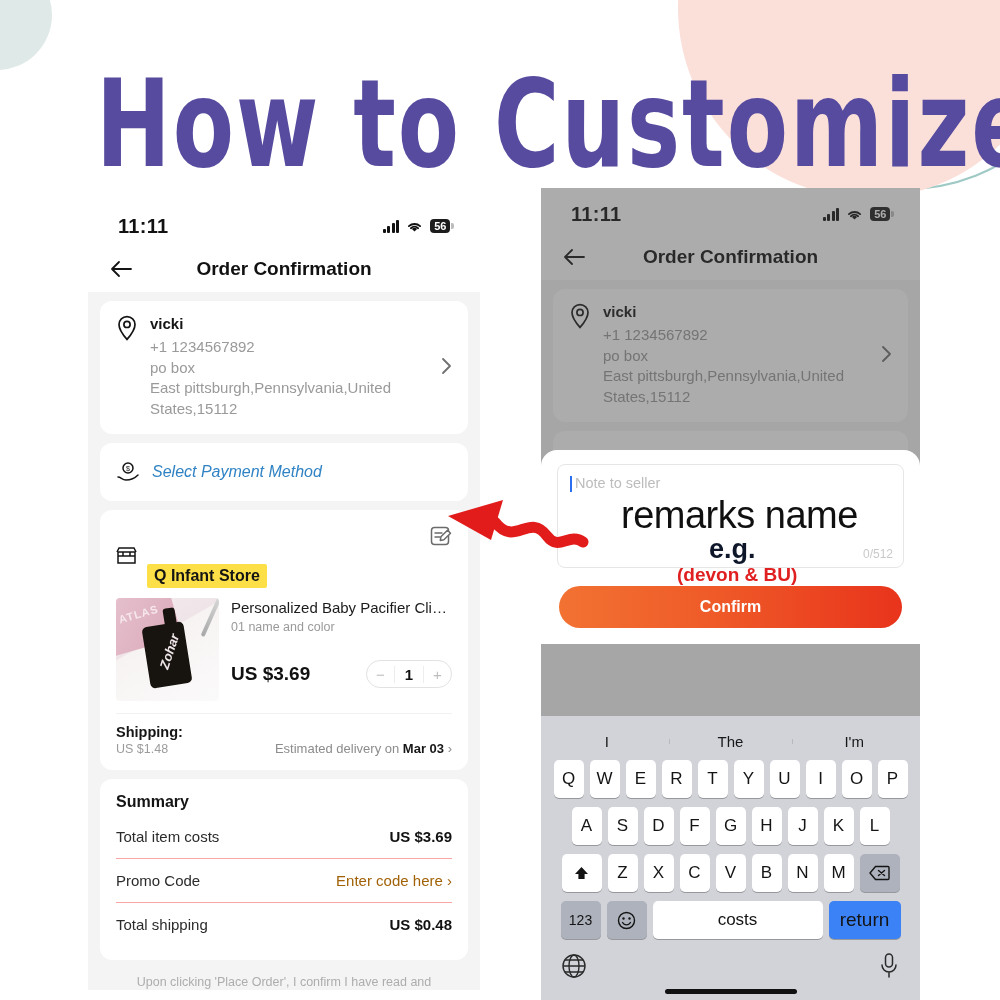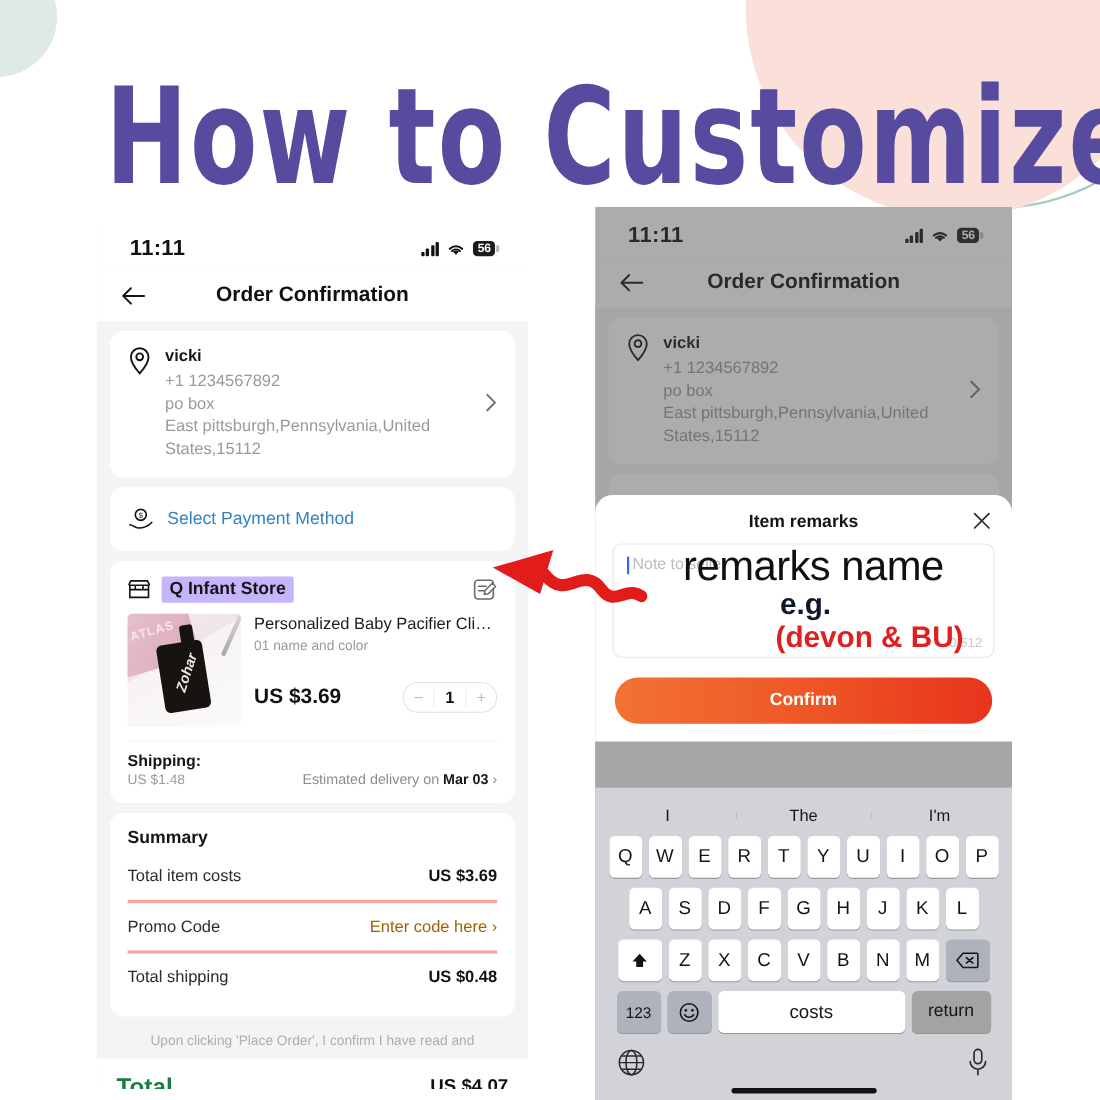"Select Payment Method" .pay-label { font-style: none -> italic }
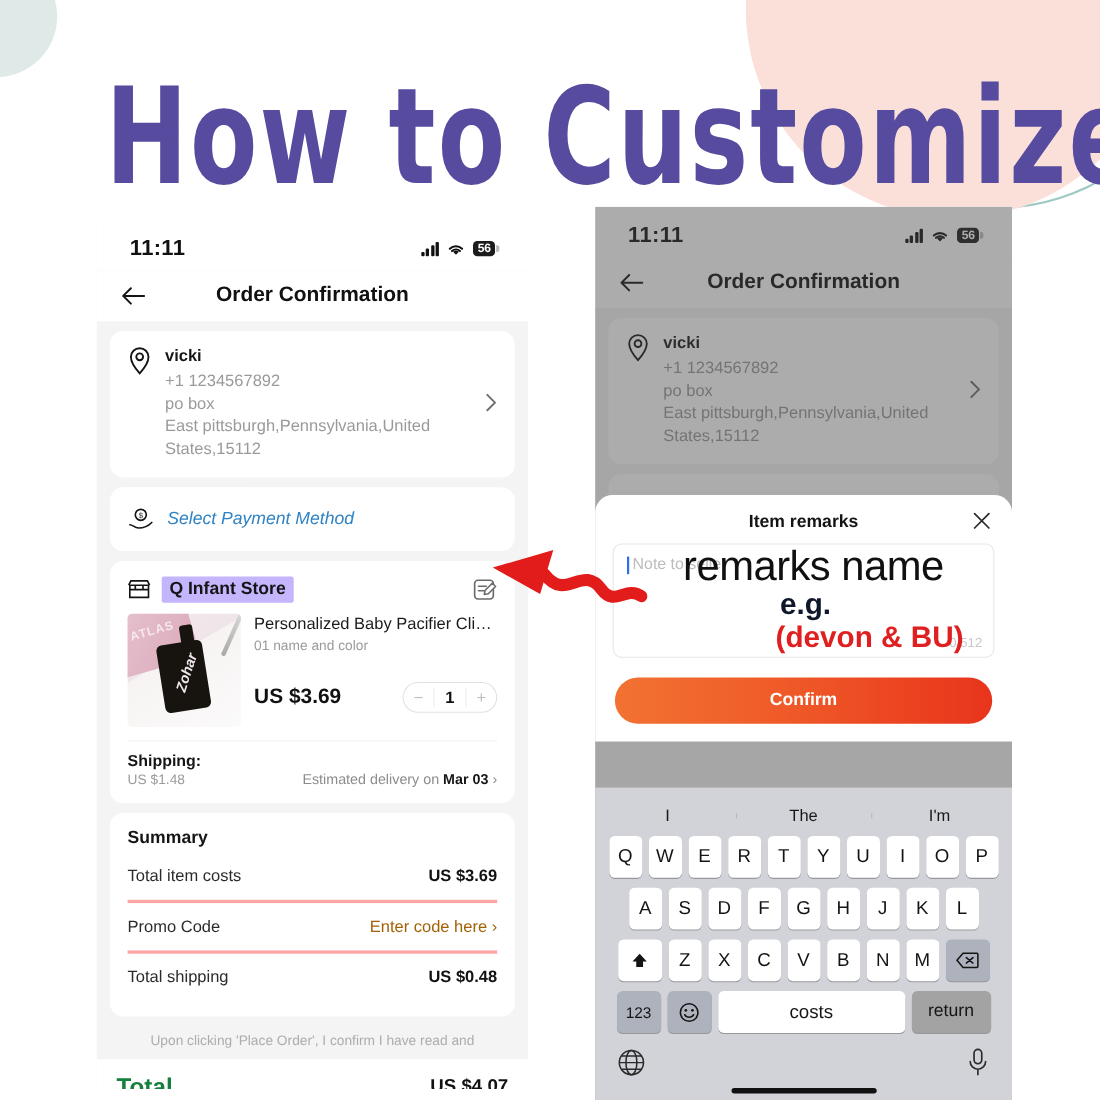"Item remarks" div.sheet-head { html: <div> <div>Item remarks</div> <svg> <path></path> </svg> </div> -> none }
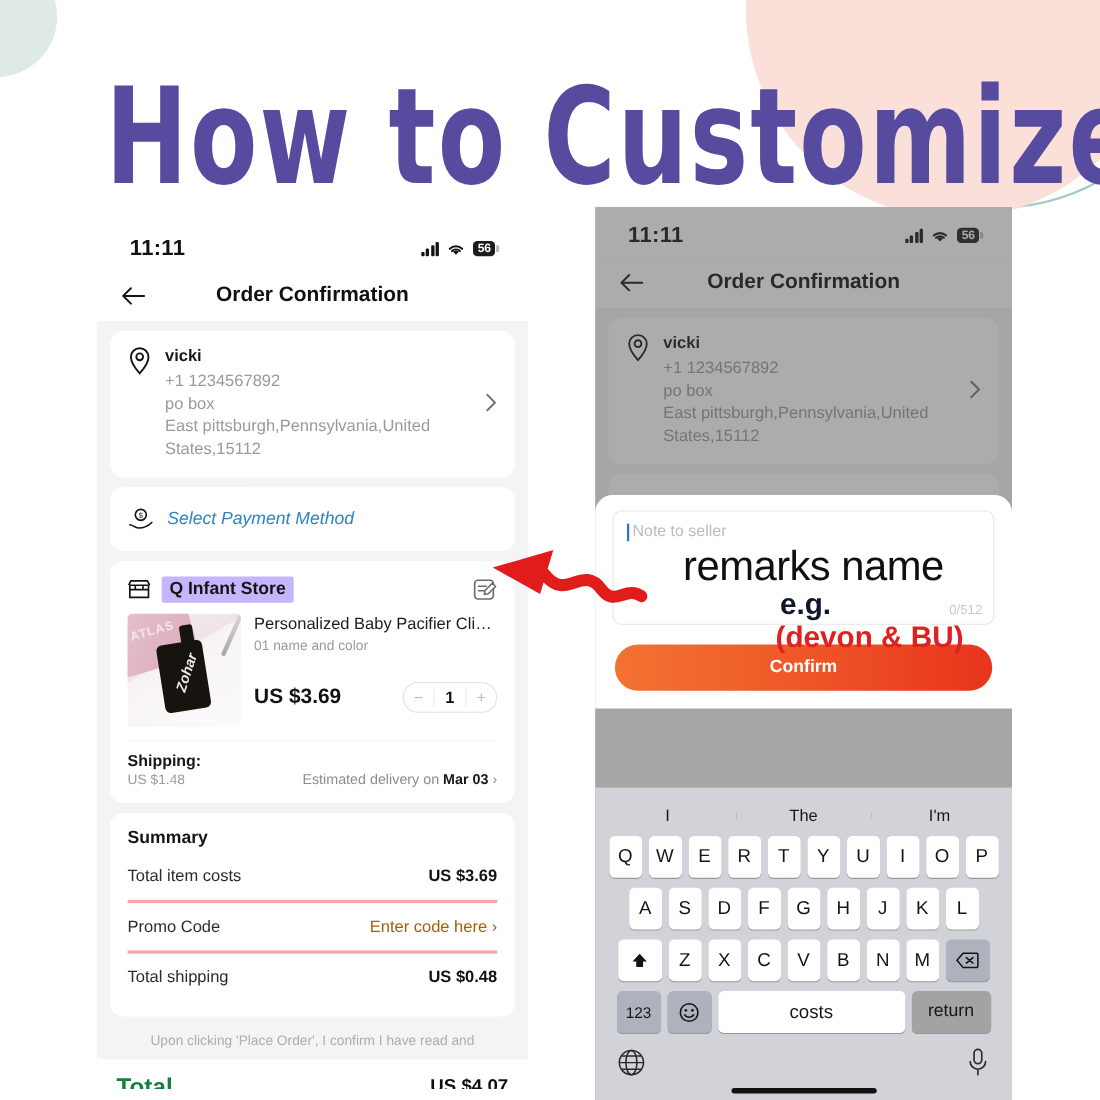"Q Infant Store" .store-name { background: #c4b5fd -> #fde047; margin-top: none -> 40px }
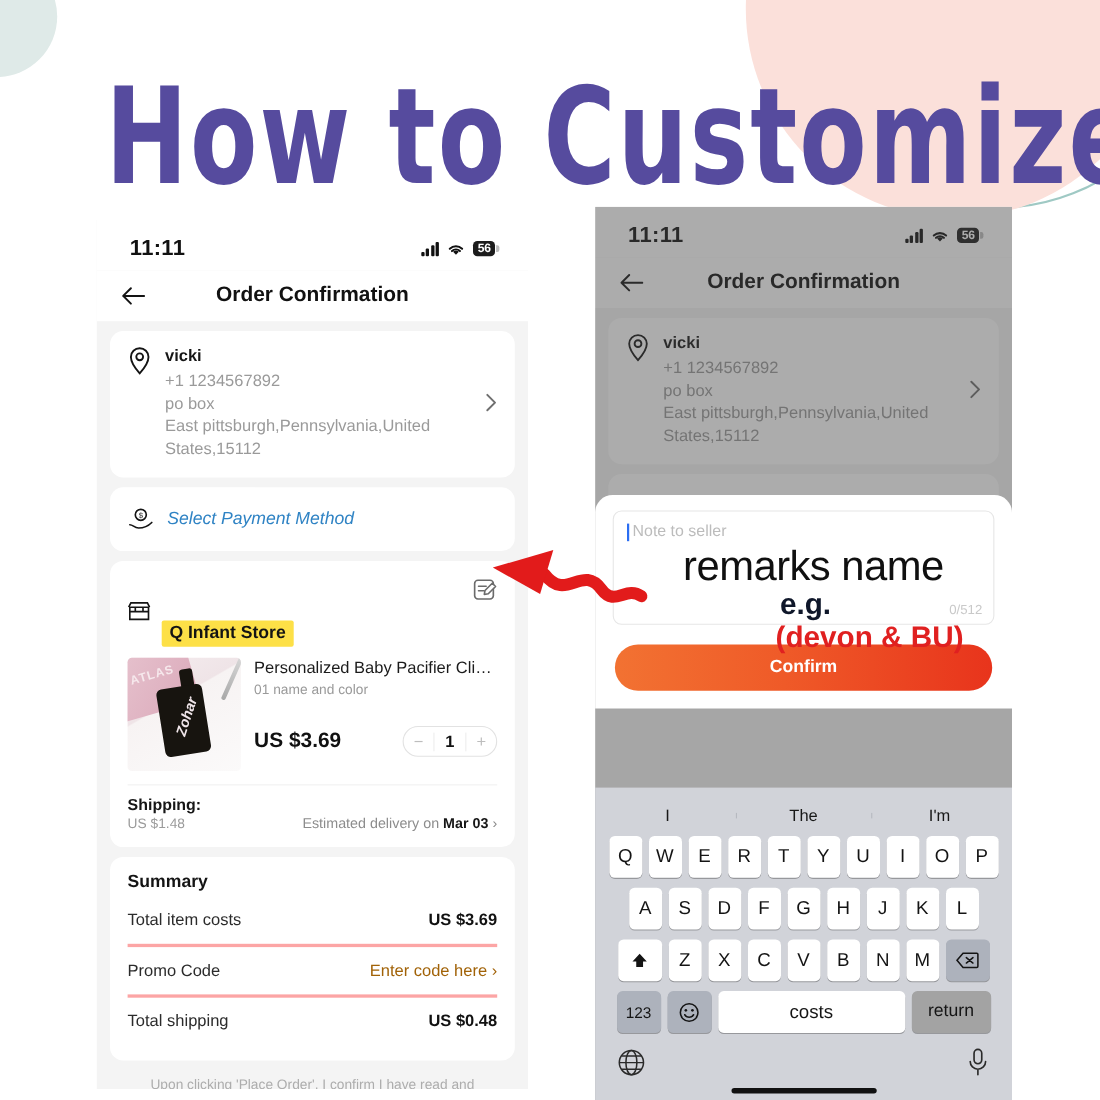"(devon & BU)" .ann-devon { font-size: 27px -> 19px; left: 164px -> 136px }
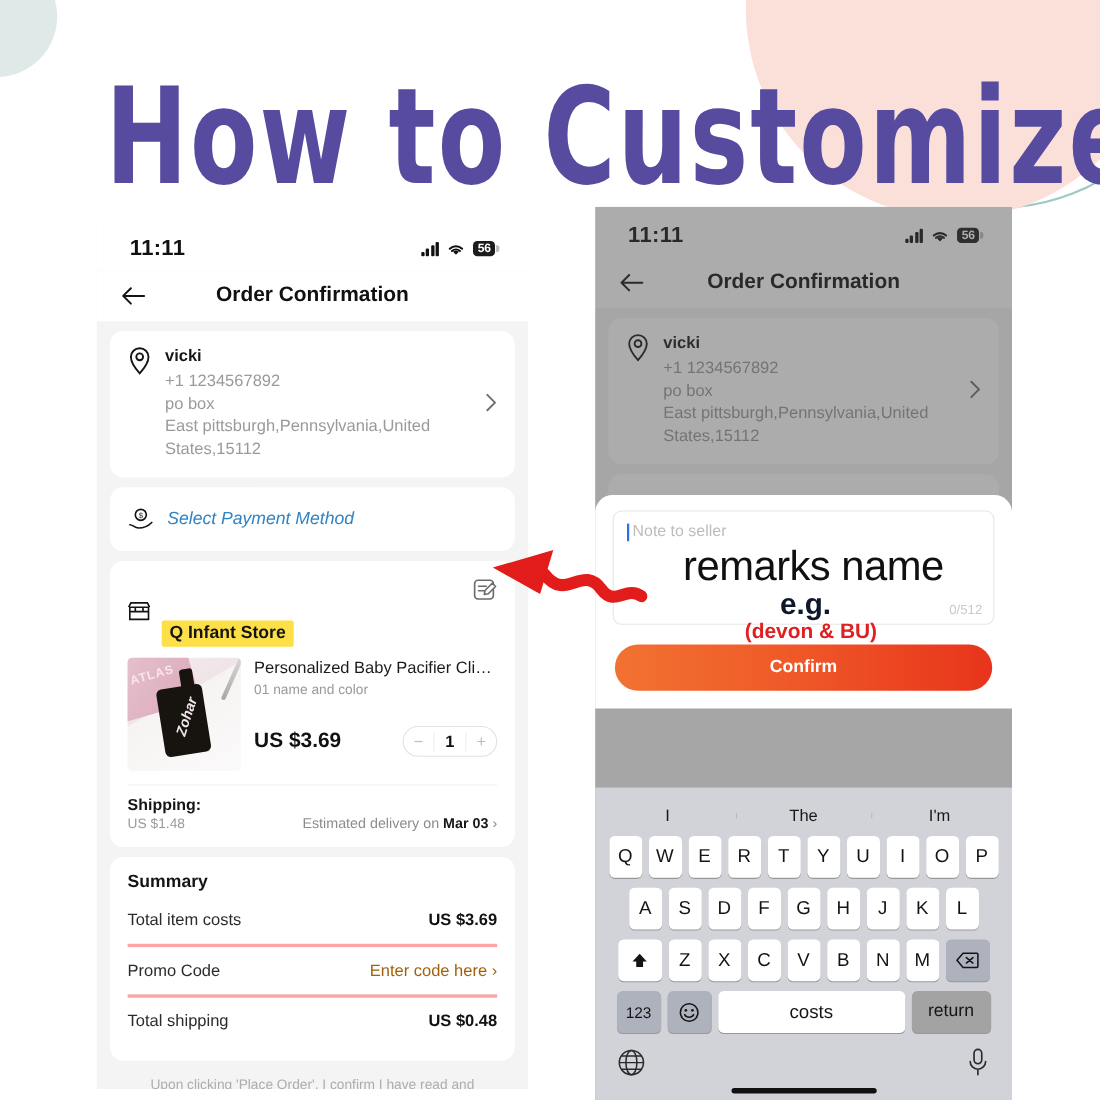"Total item costs" .sum-row { border-bottom: 3px solid #fca5a5 -> 1px solid #fca5a5 }
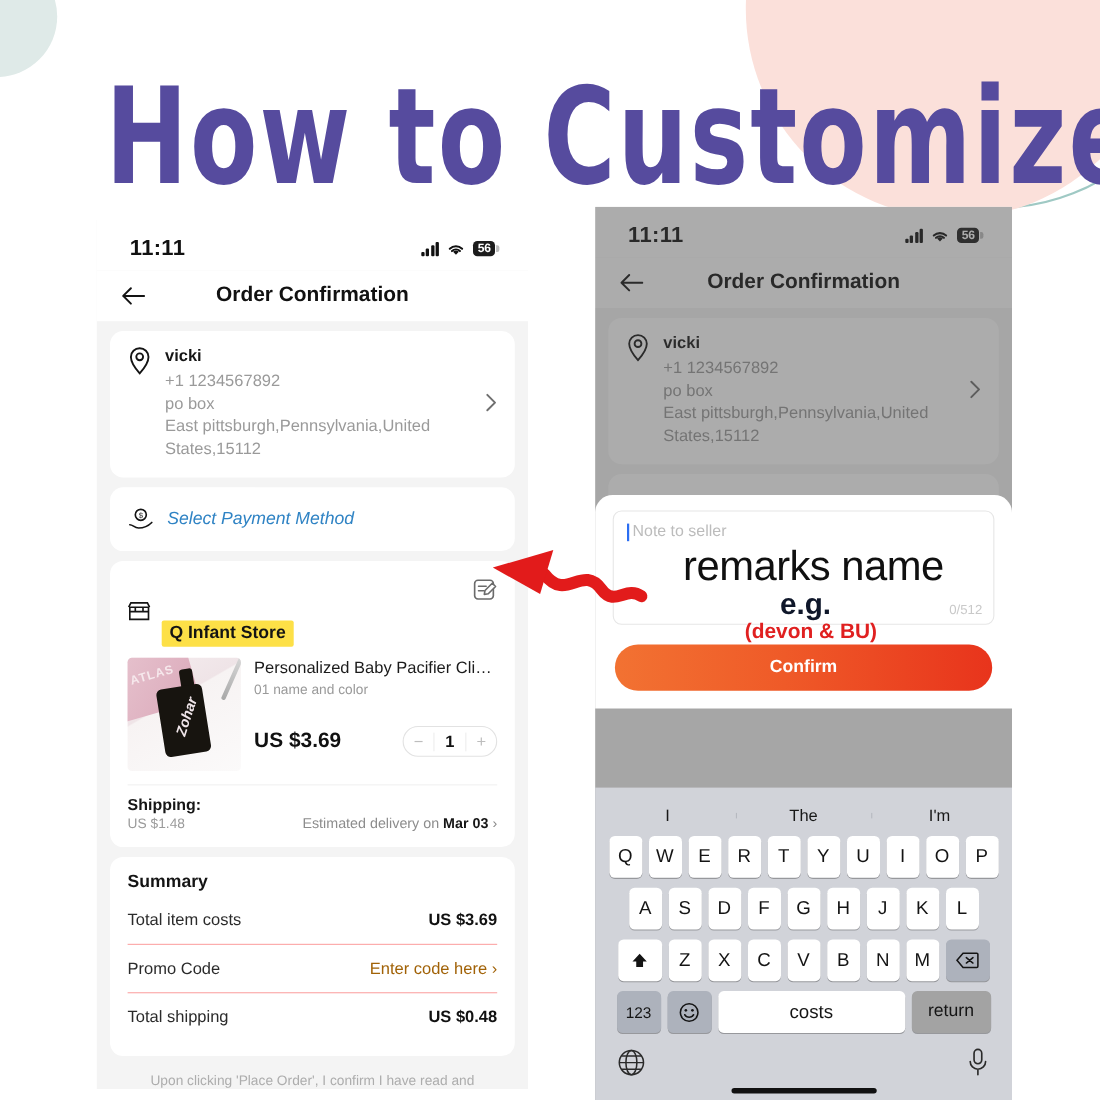"return" .key.ret { background: #a3a3a3 -> #3b82f6; font-size: 16px -> 19px }
